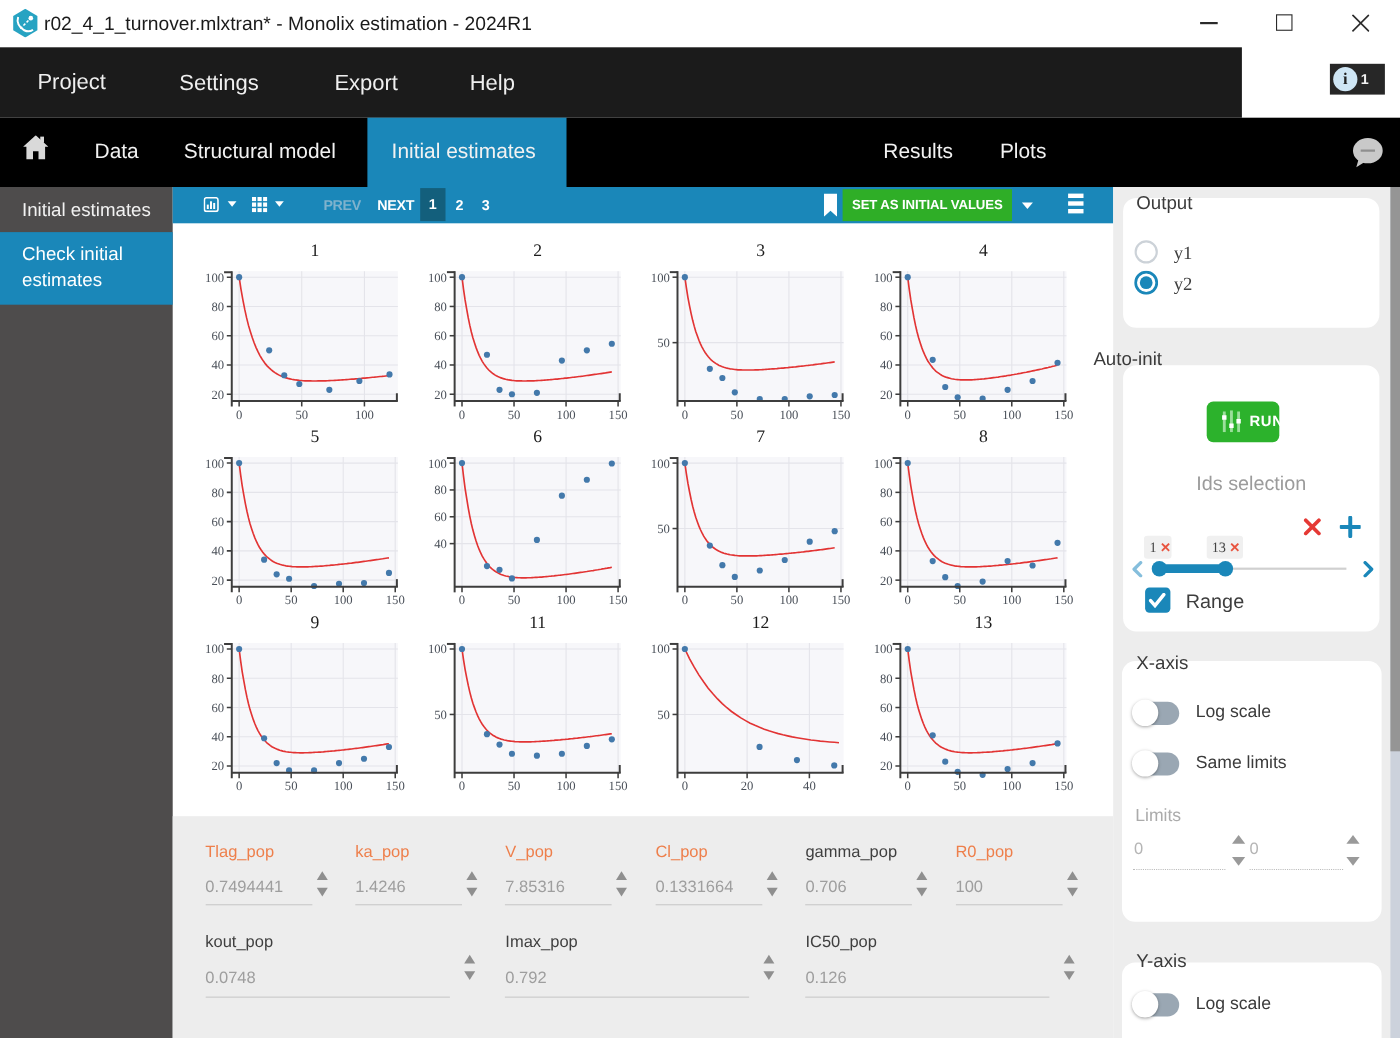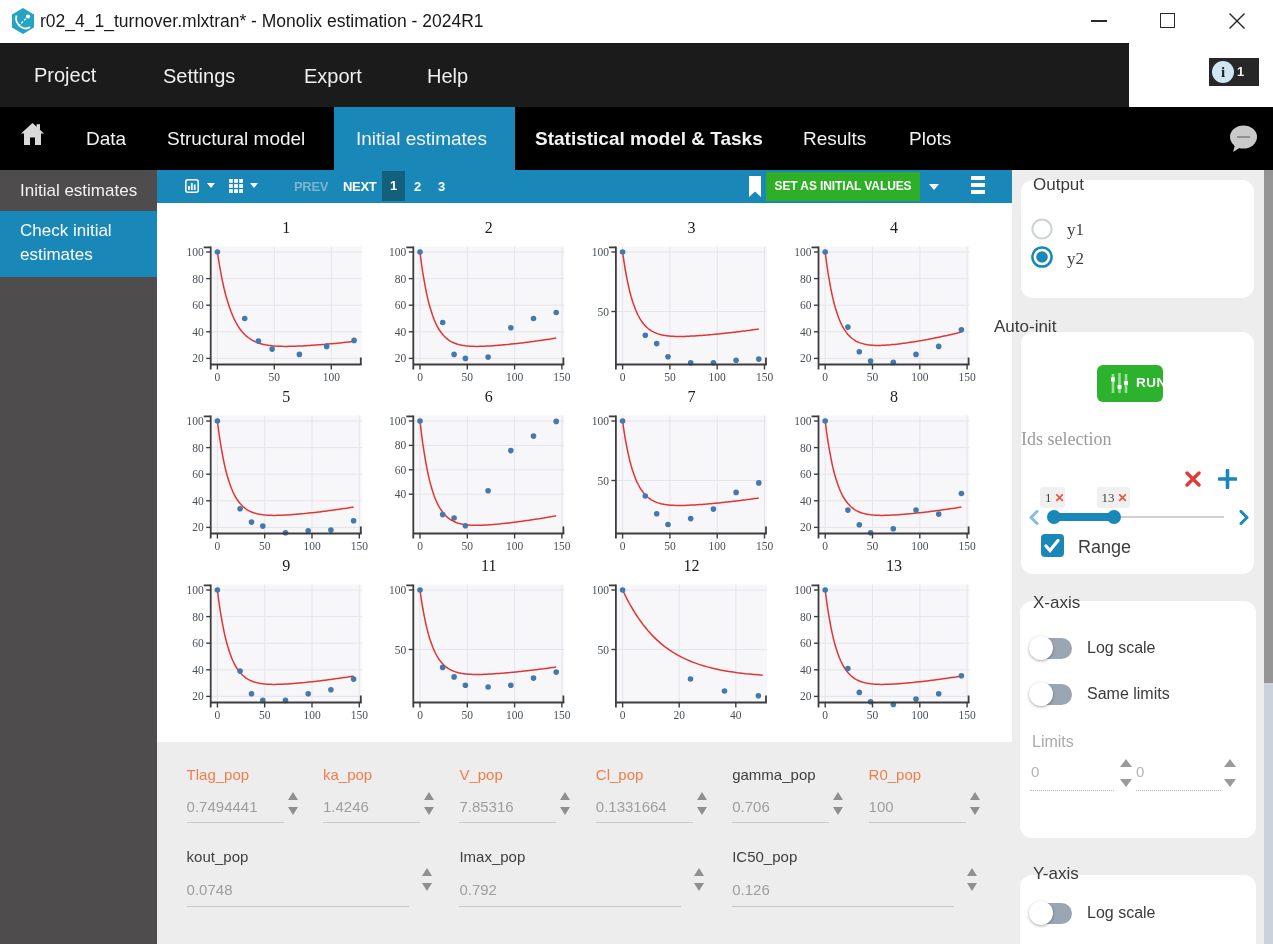"Statistical model & Tasks" div.abs { html: <div>Statistical model &amp; Tasks</div> -> none }
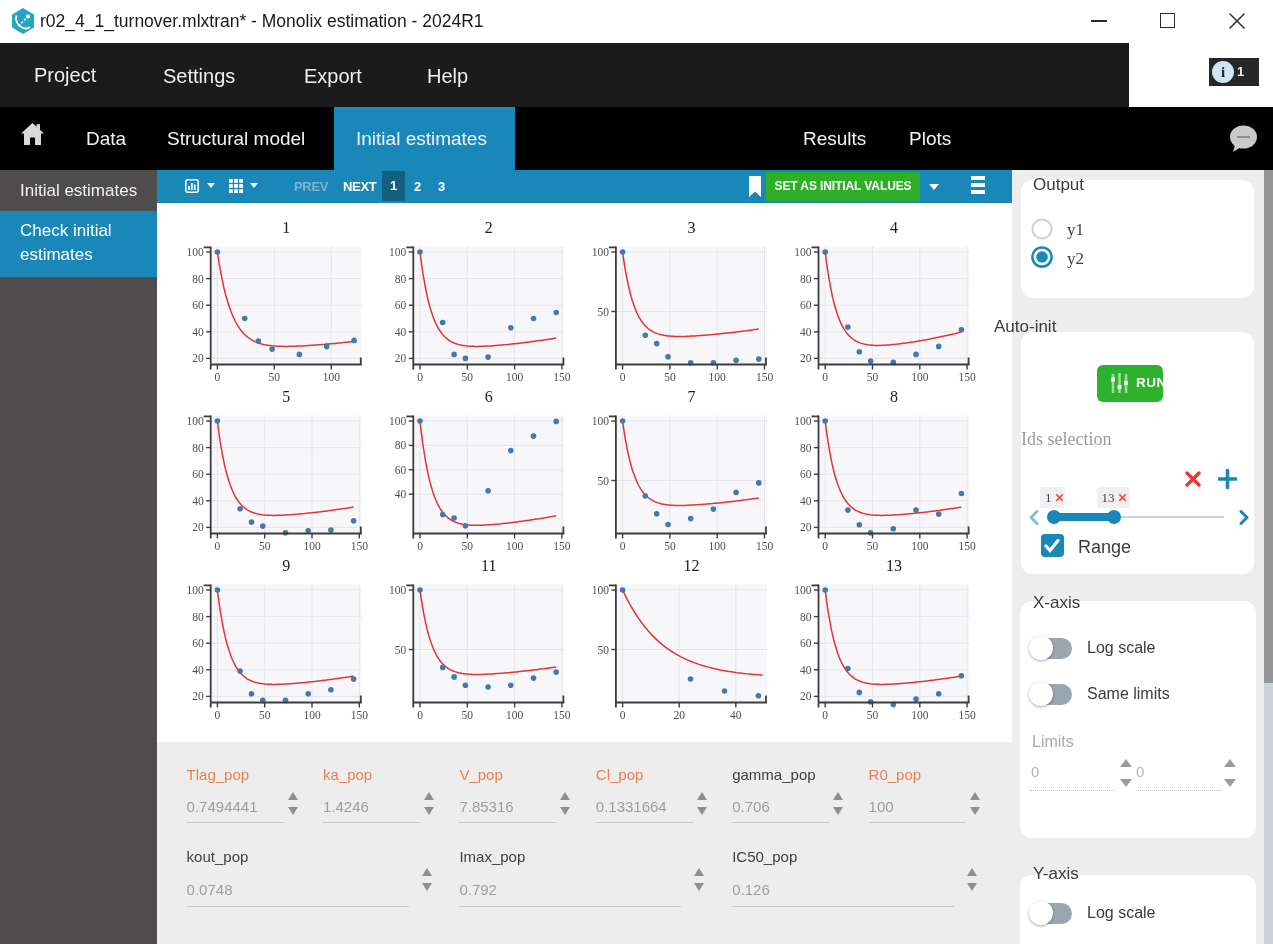"Ids selection" div.abs { font-family: Liberation Serif, serif -> Liberation Sans, sans-serif; text-align: none -> center }
